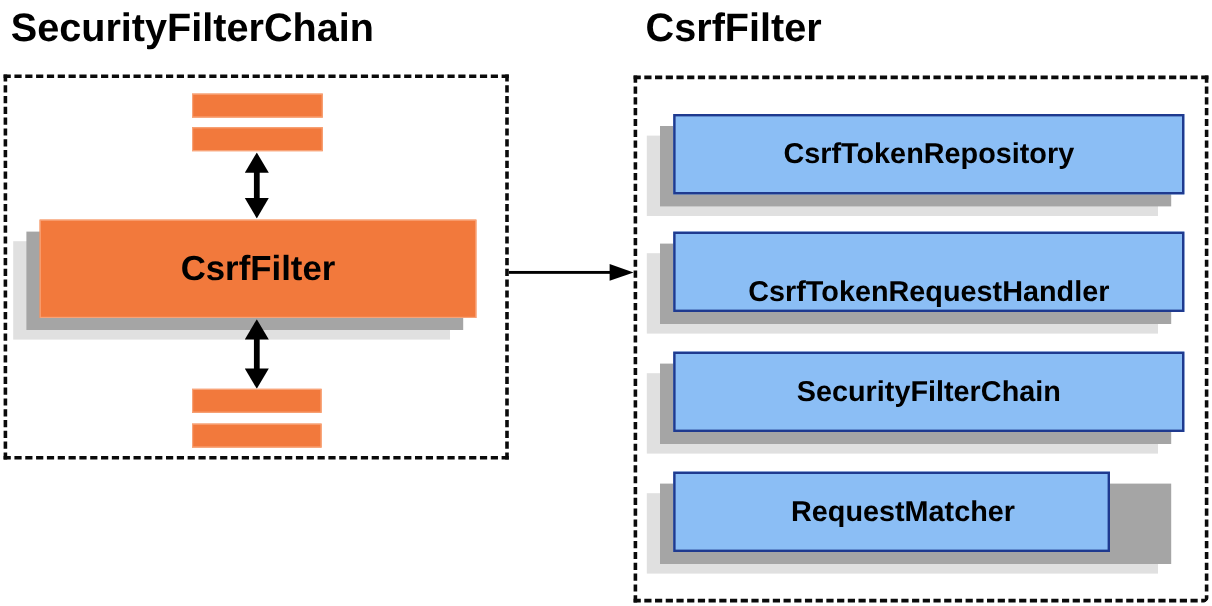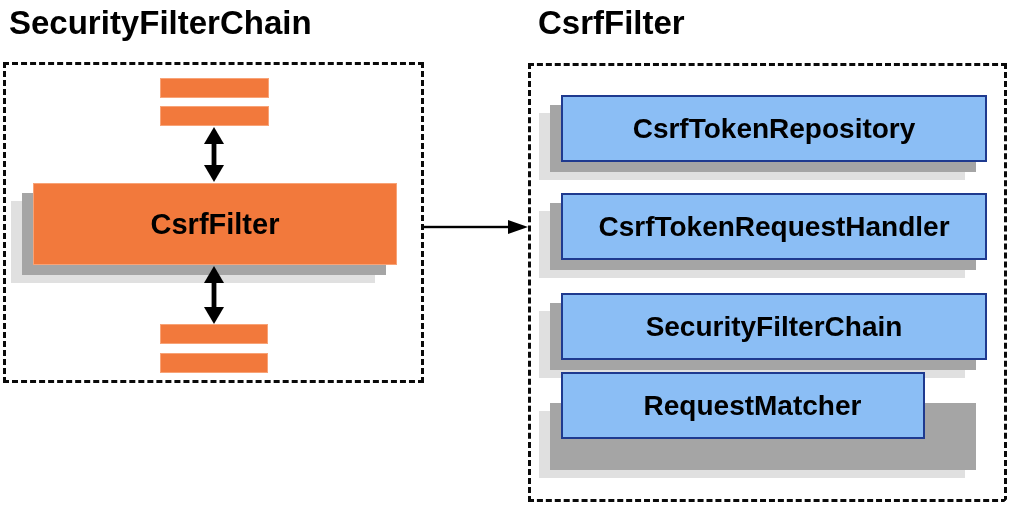"CsrfTokenRepository" .node.blue { font-size: 28px -> 24px }
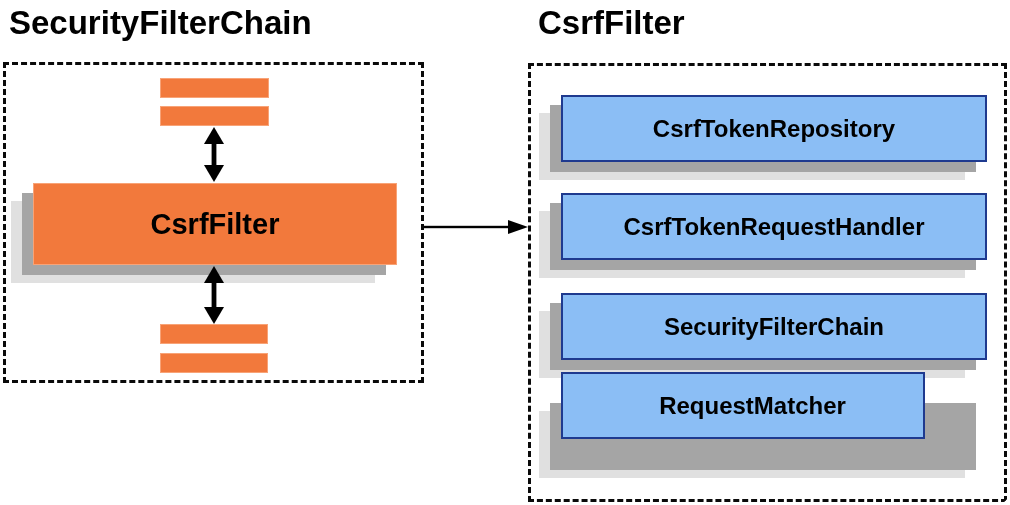"CsrfTokenRequestHandler" div.node { align-items: none -> flex-end }
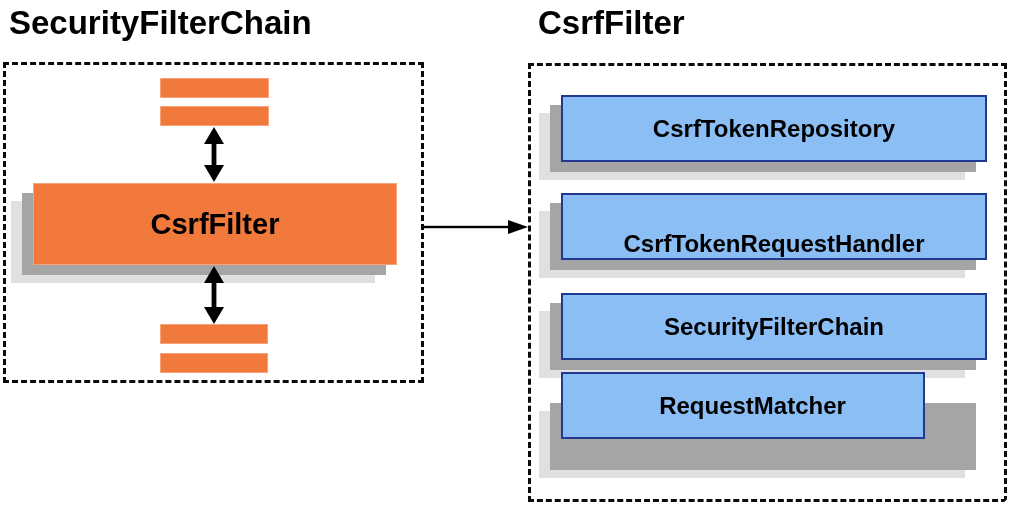"RequestMatcher" div.node { top: 372px -> 393px }
